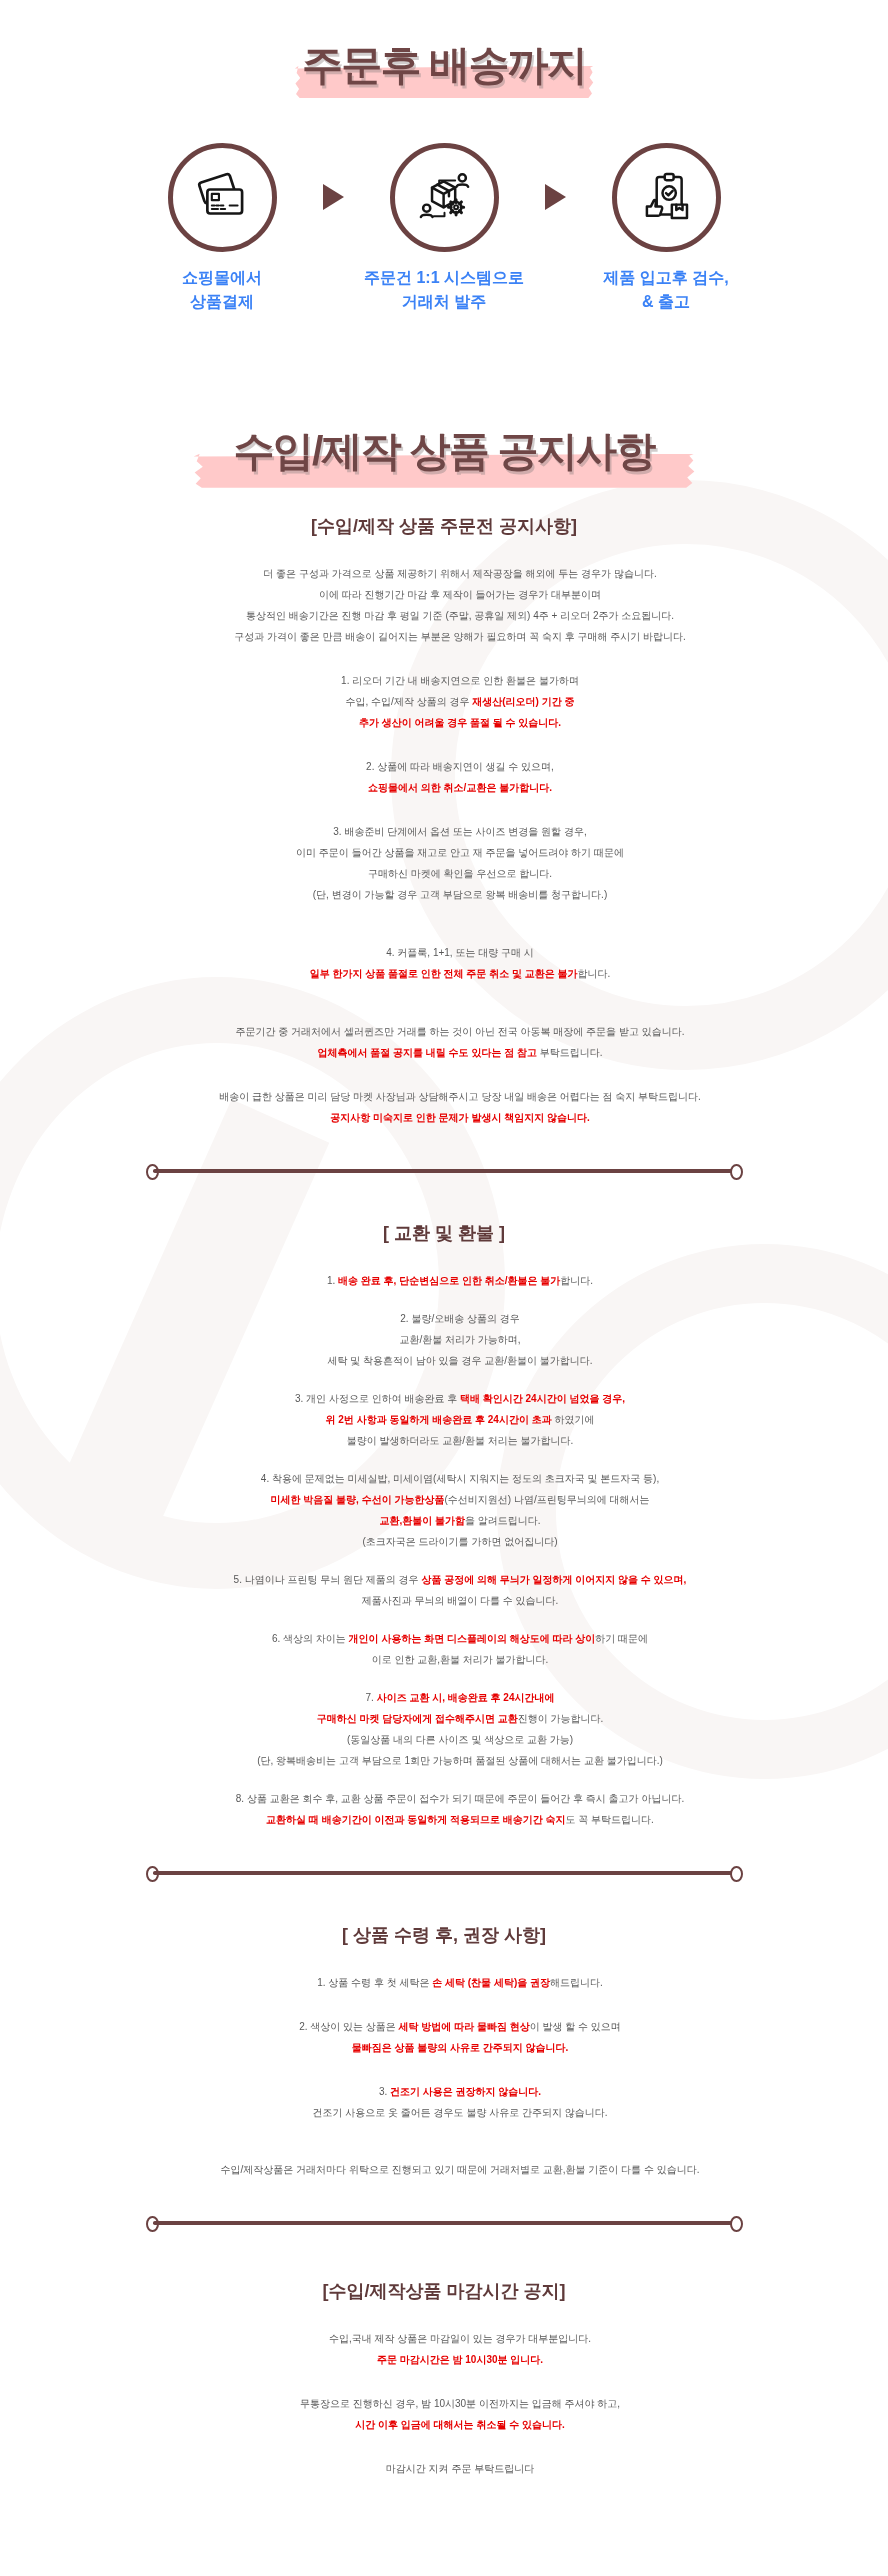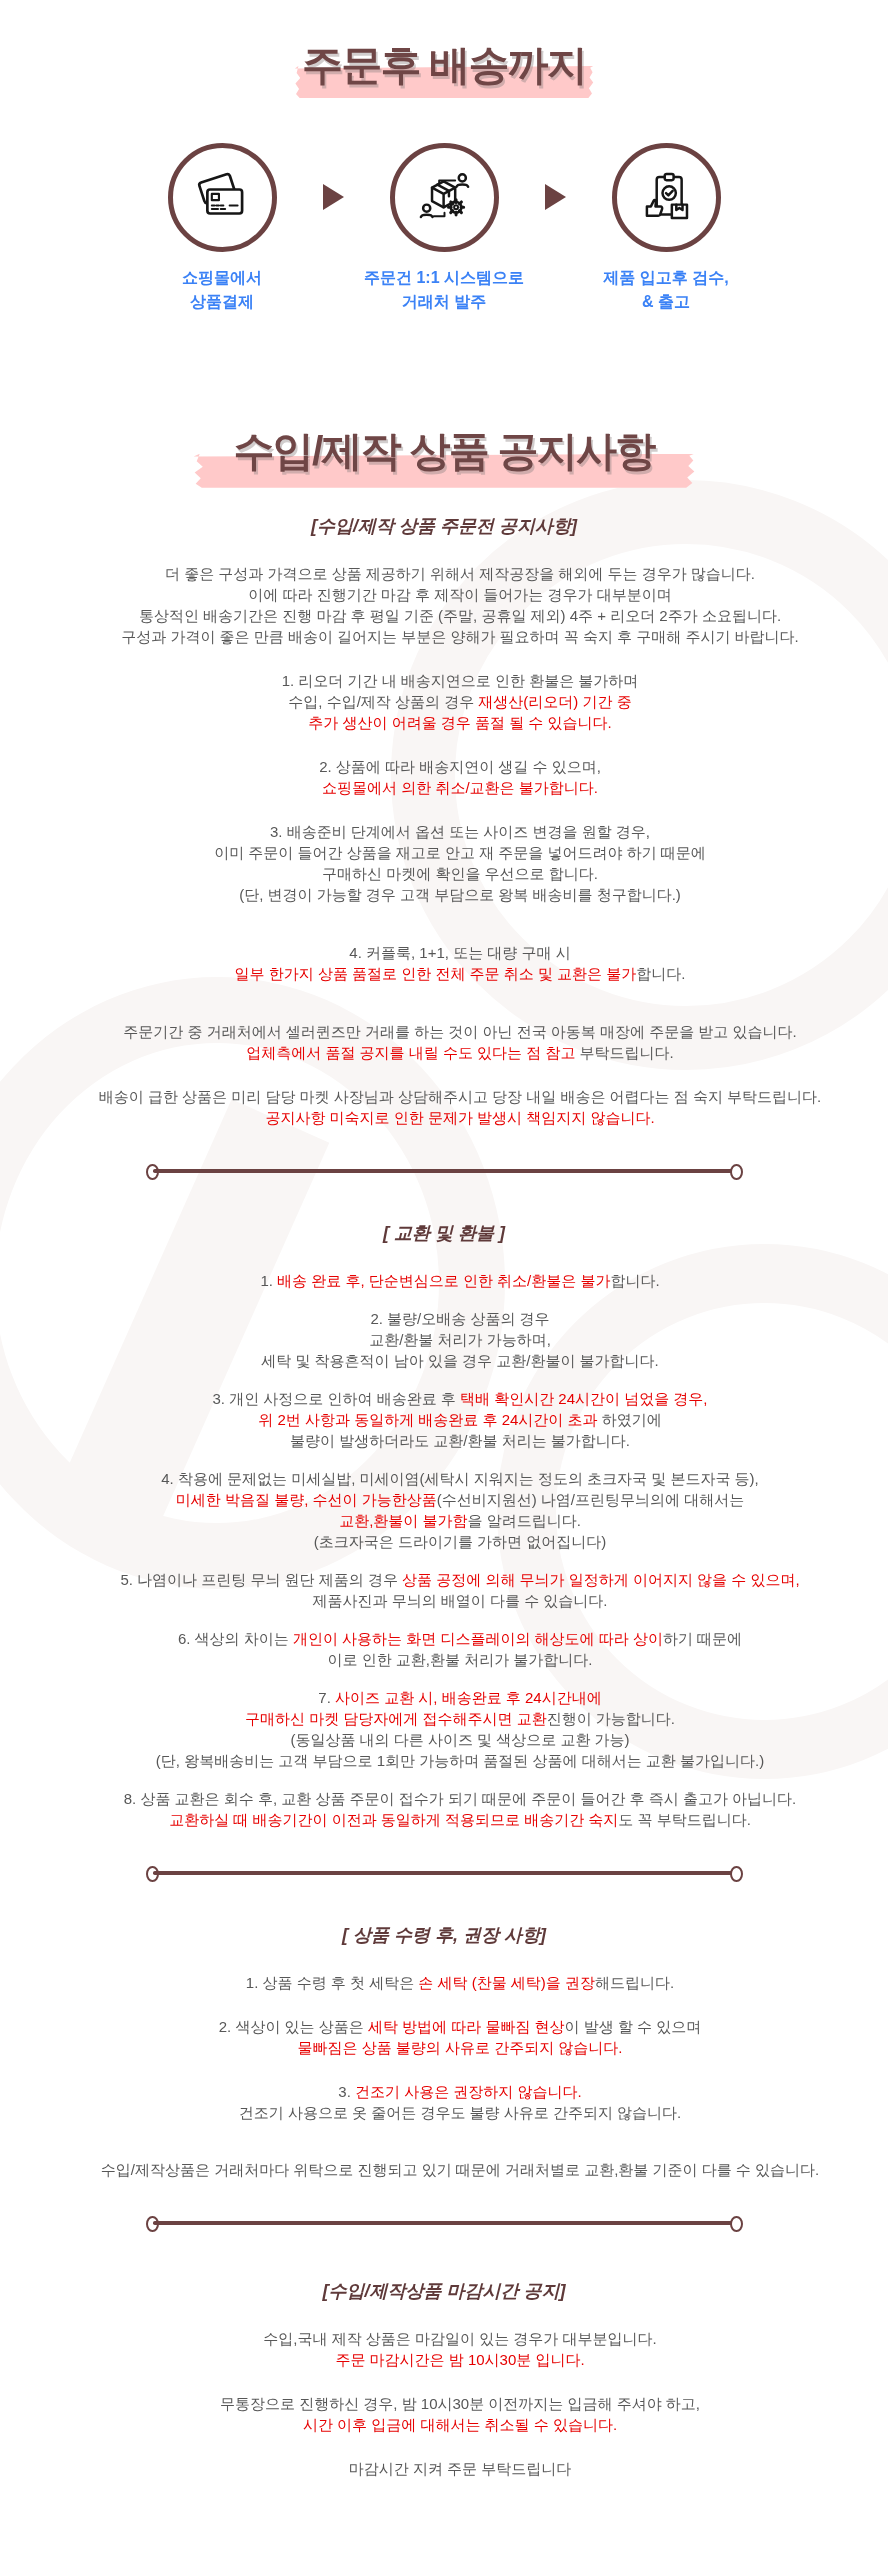"[수입/제작 상품 주문전 공지사항]" .sec-heading { font-style: italic -> none }
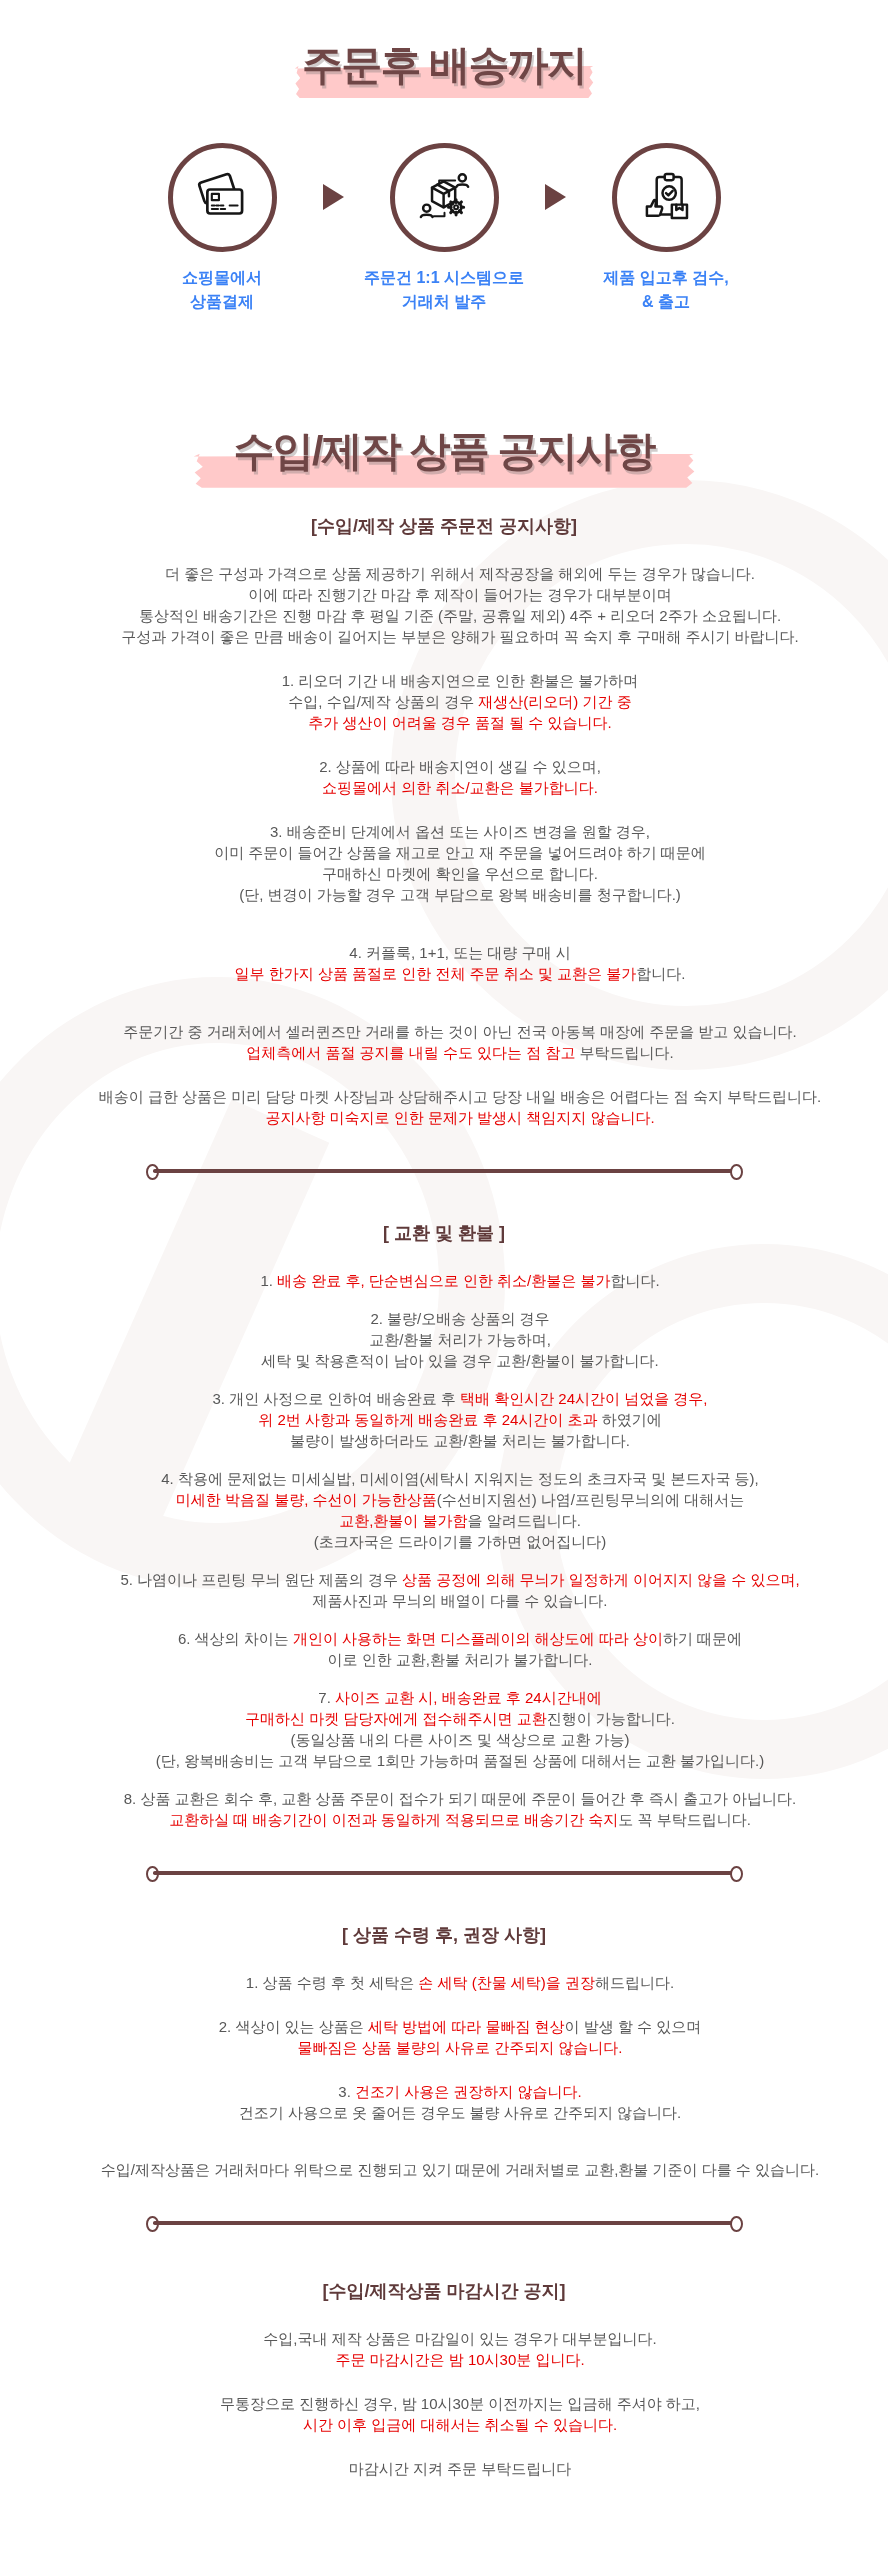"더 좋은 구성과 가격으로 상품" .line { font-size: 15px -> 10px }
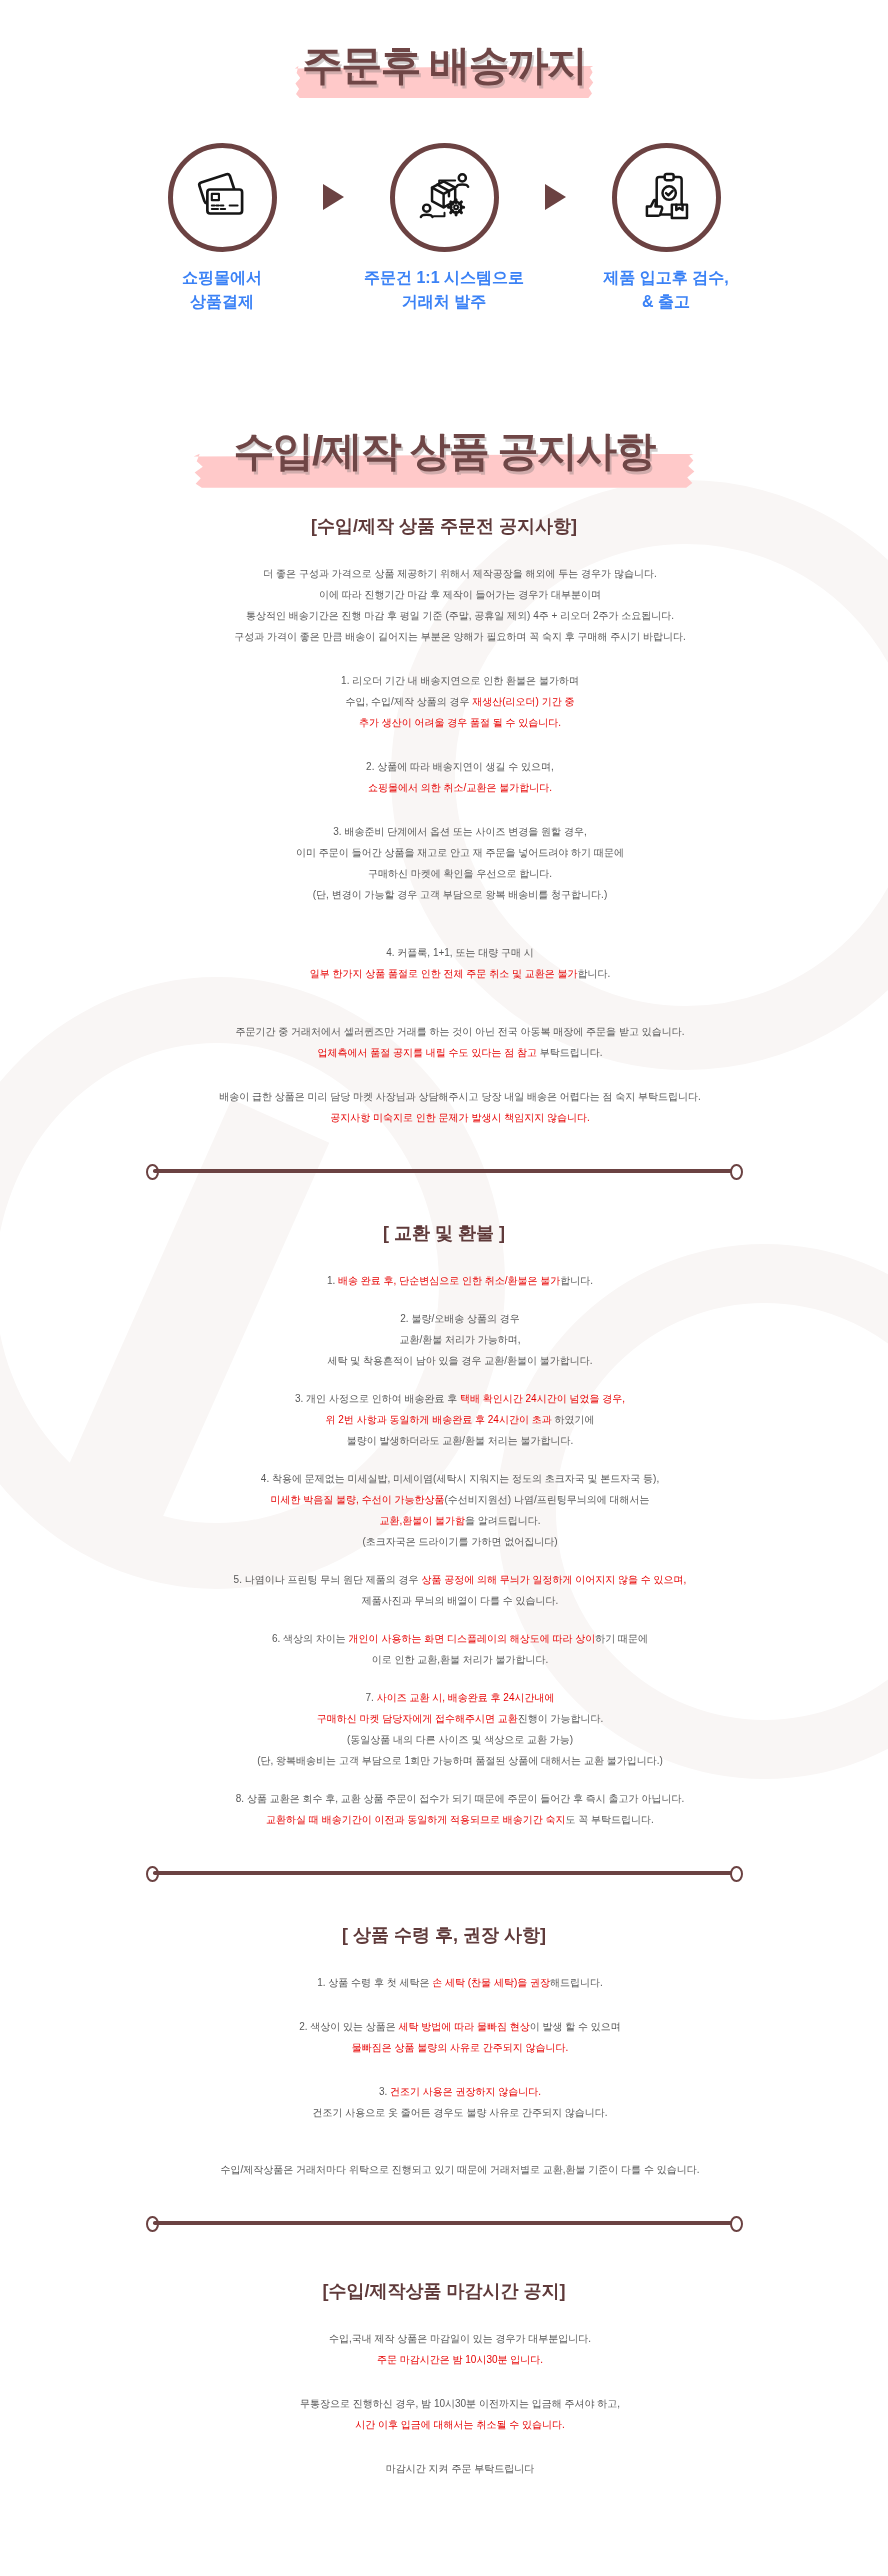"재생산(리오더) 기간 중" .seg.red { font-weight: 400 -> 700 }
